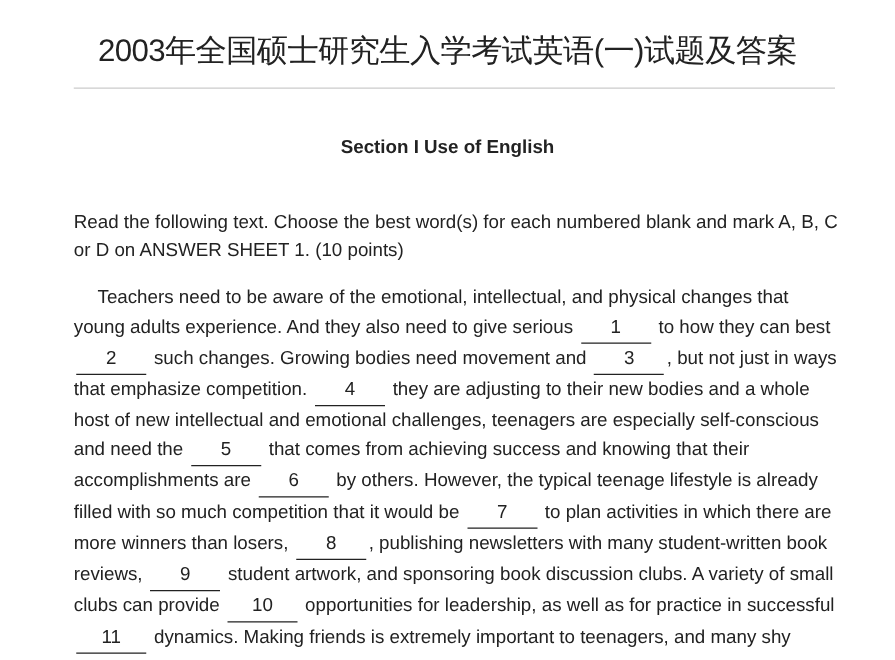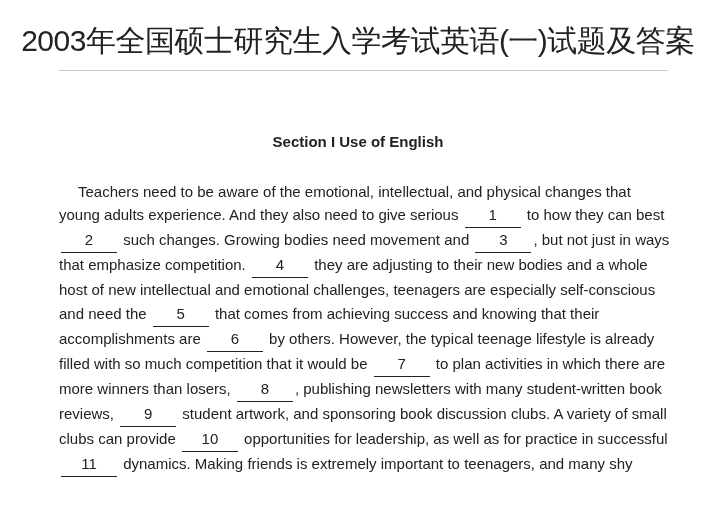"2003年全国硕士研究生入学考试英语(一)试题及答案" .title { font-size: 30px -> 25px }
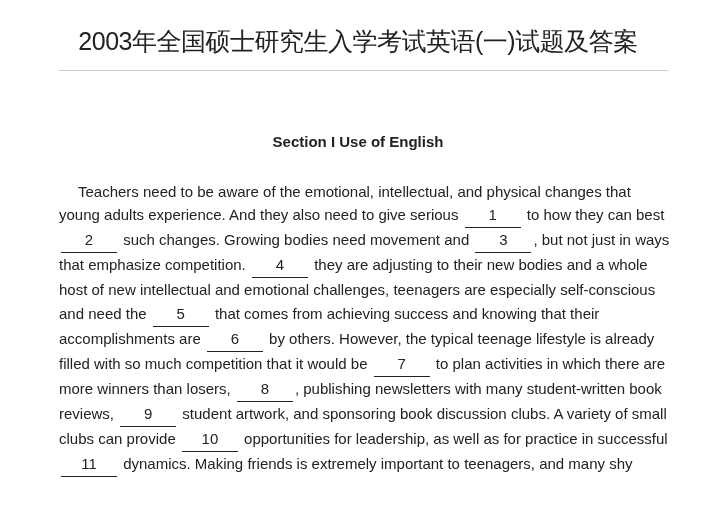"Section I Use of English" .section-title { top: 132px -> 108px }
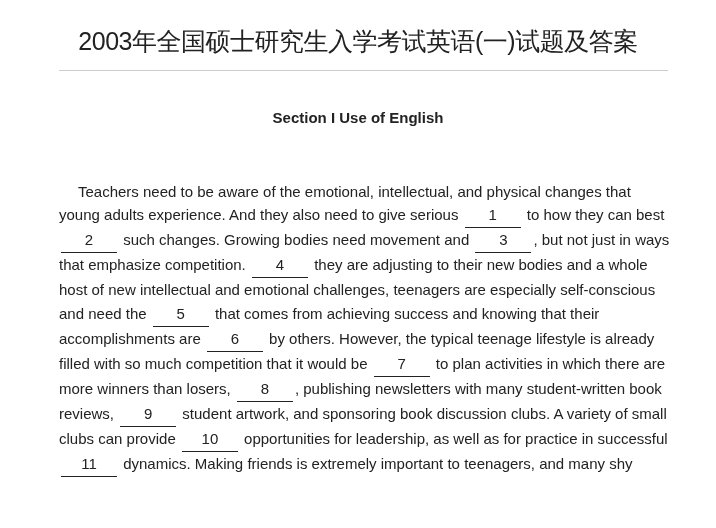"Read the following text. Choose" p.directions-text { html: none -> <p>Read the following text. Choose the best word(s) for each numbered blank and mark A, B, C or D on ANSWER SHEET 1. (10 points)</p> }
